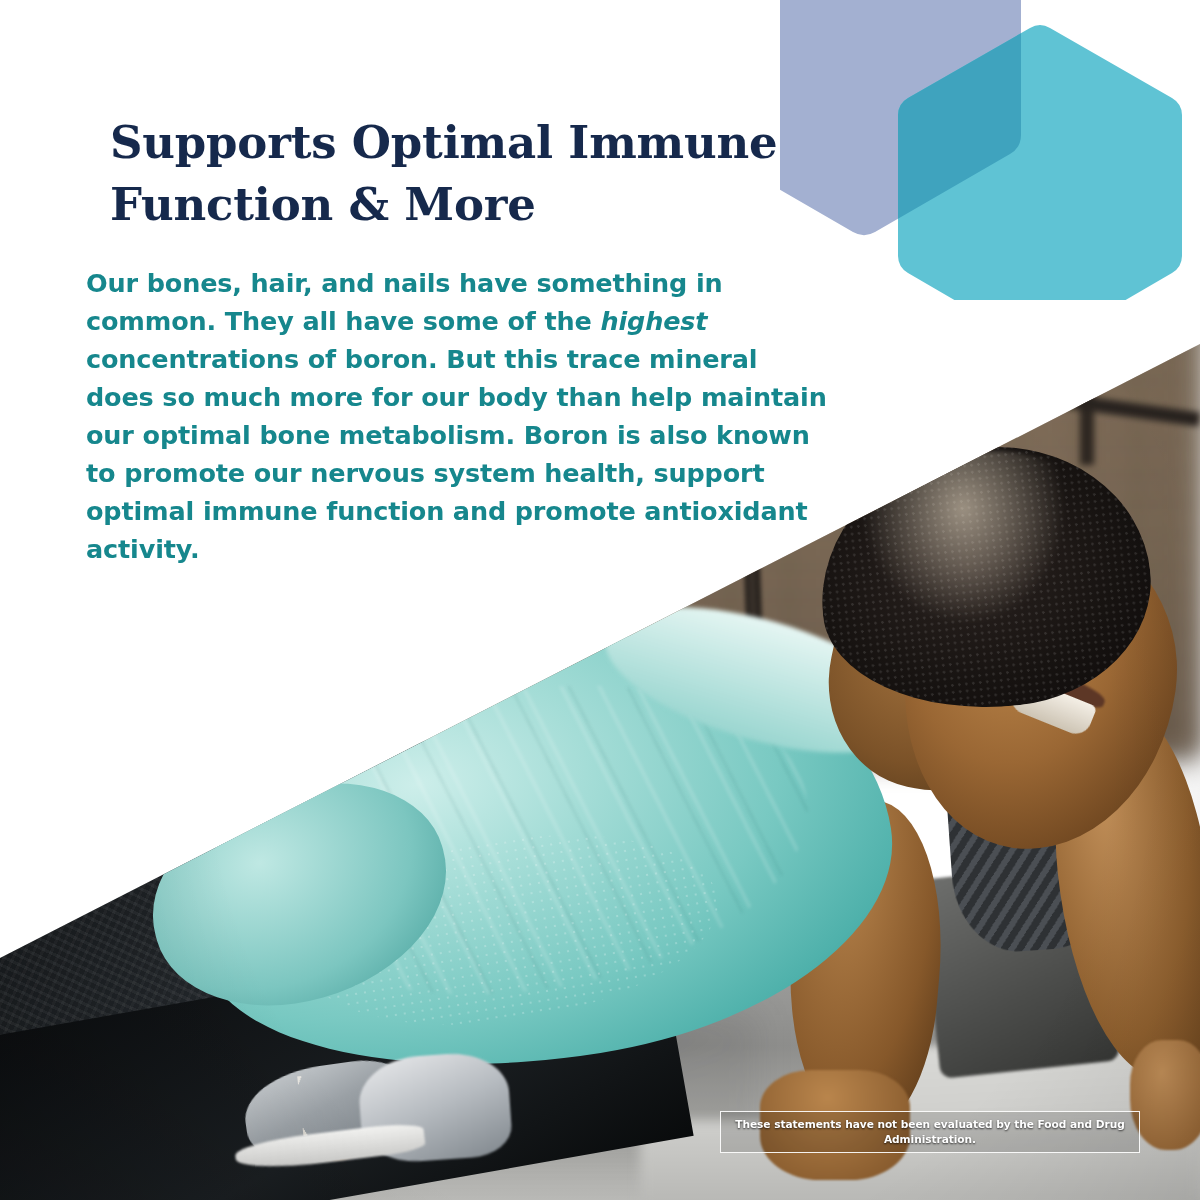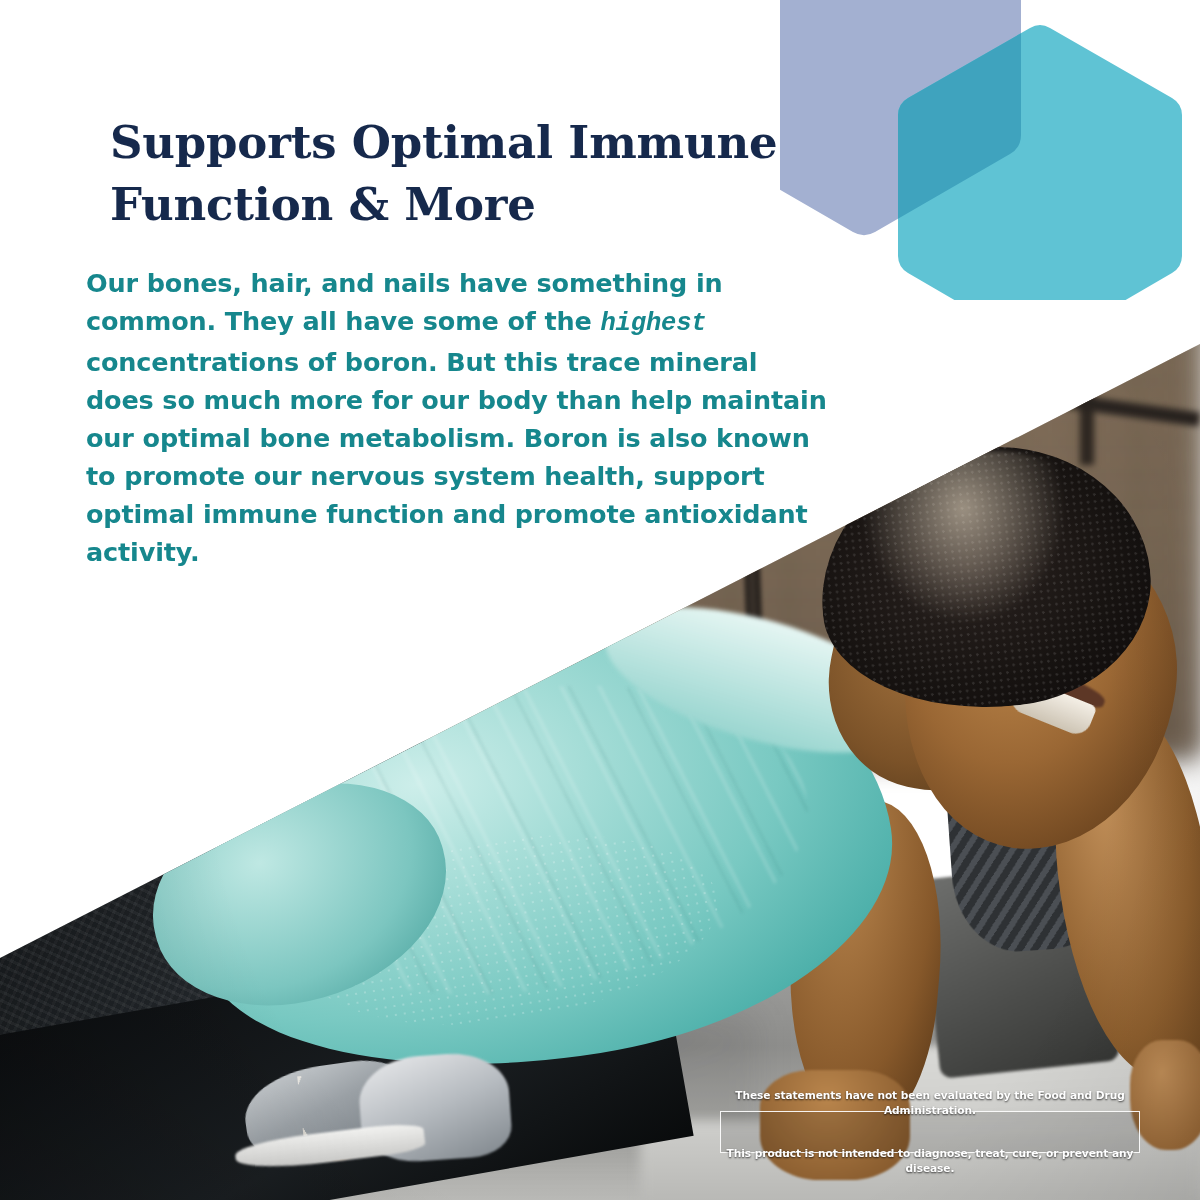"highest" #body-copy .em { font-family: Liberation Mono, monospace -> none }
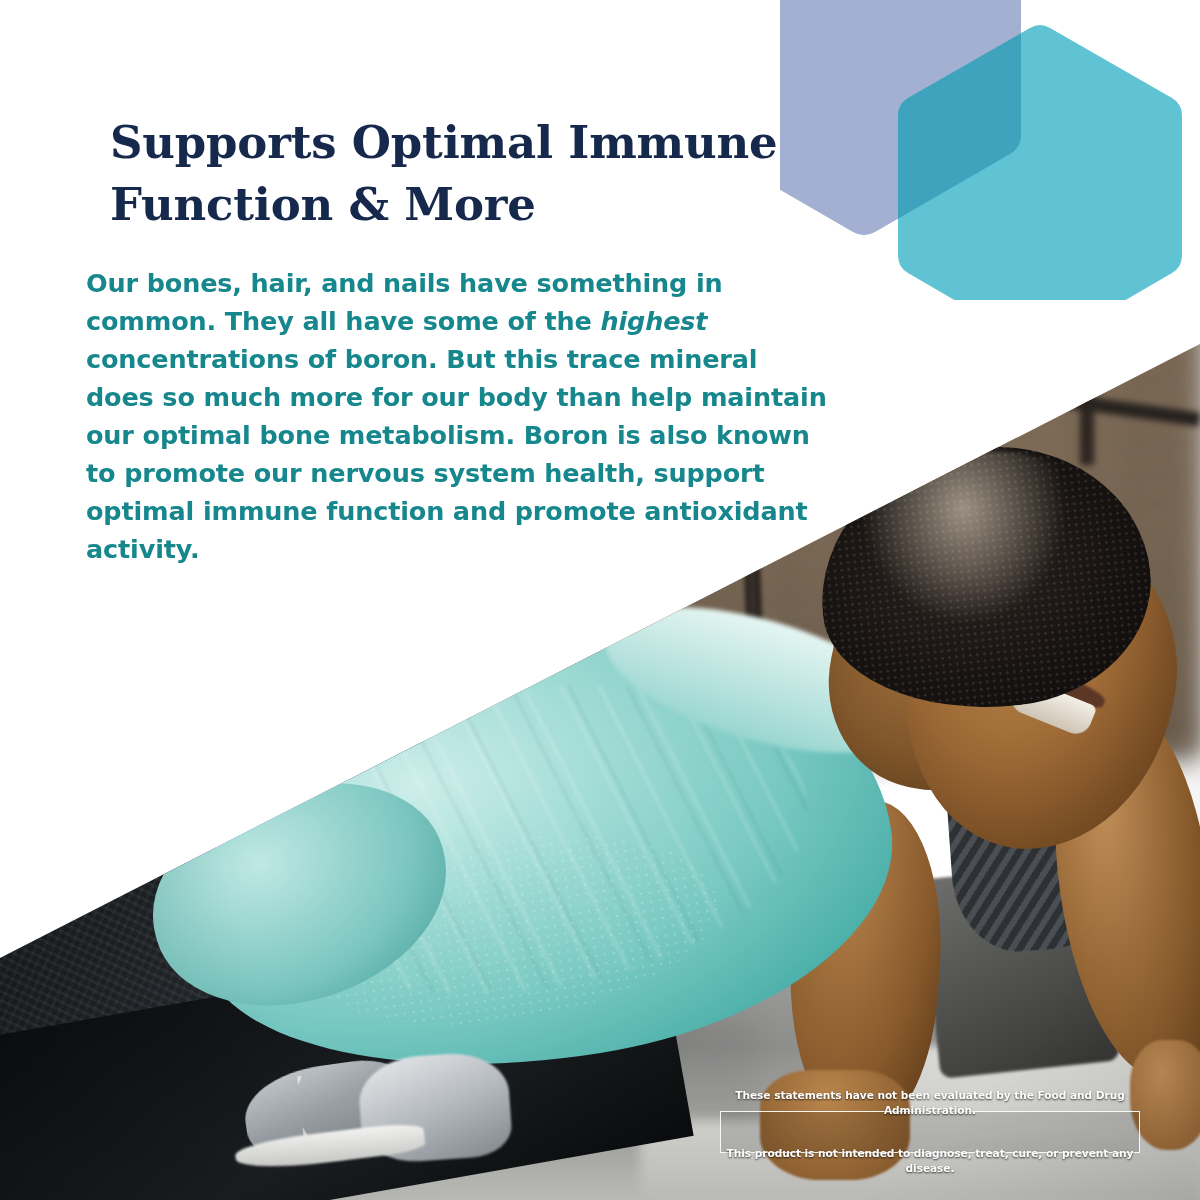"This product is not intended" span { html: <span>This product is not intended to diagnose, treat, cure, or prevent any disease.</span> -> none }
